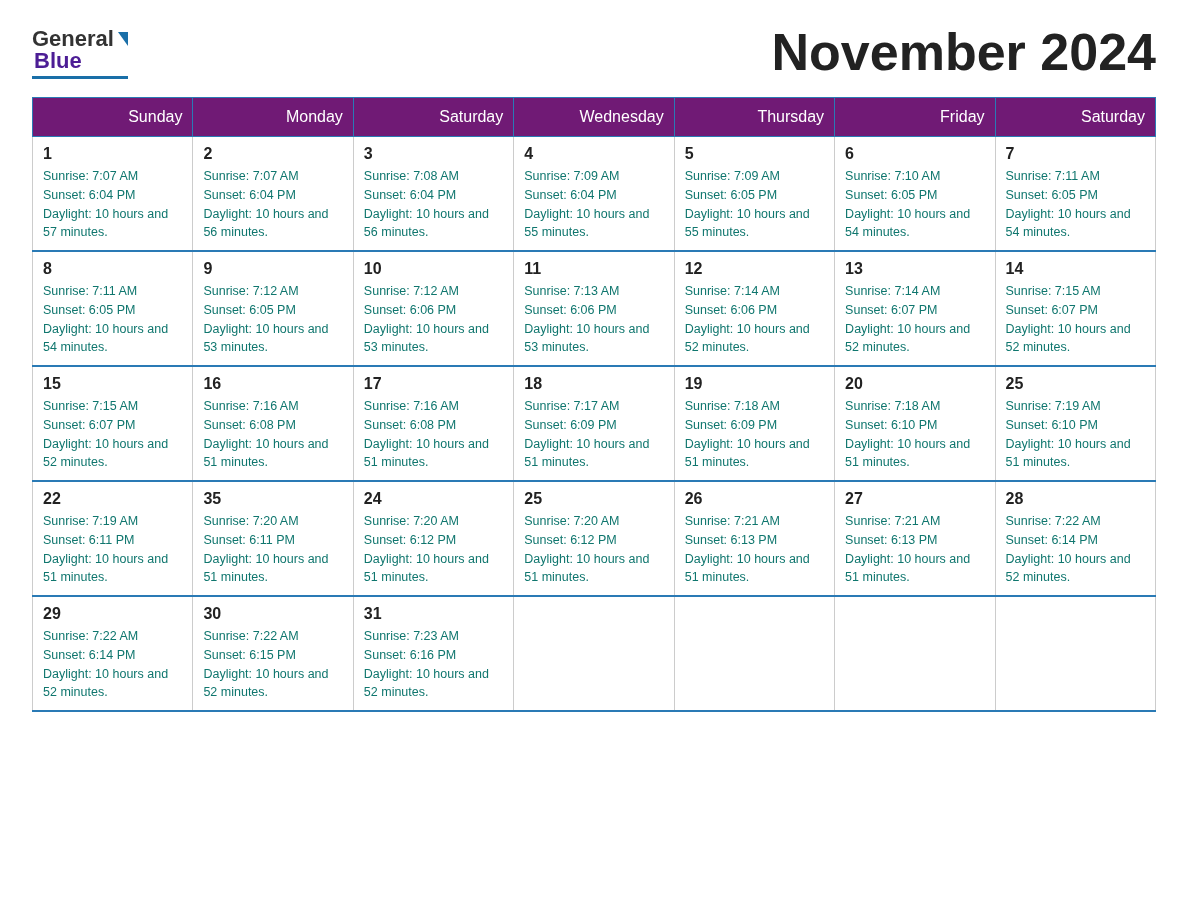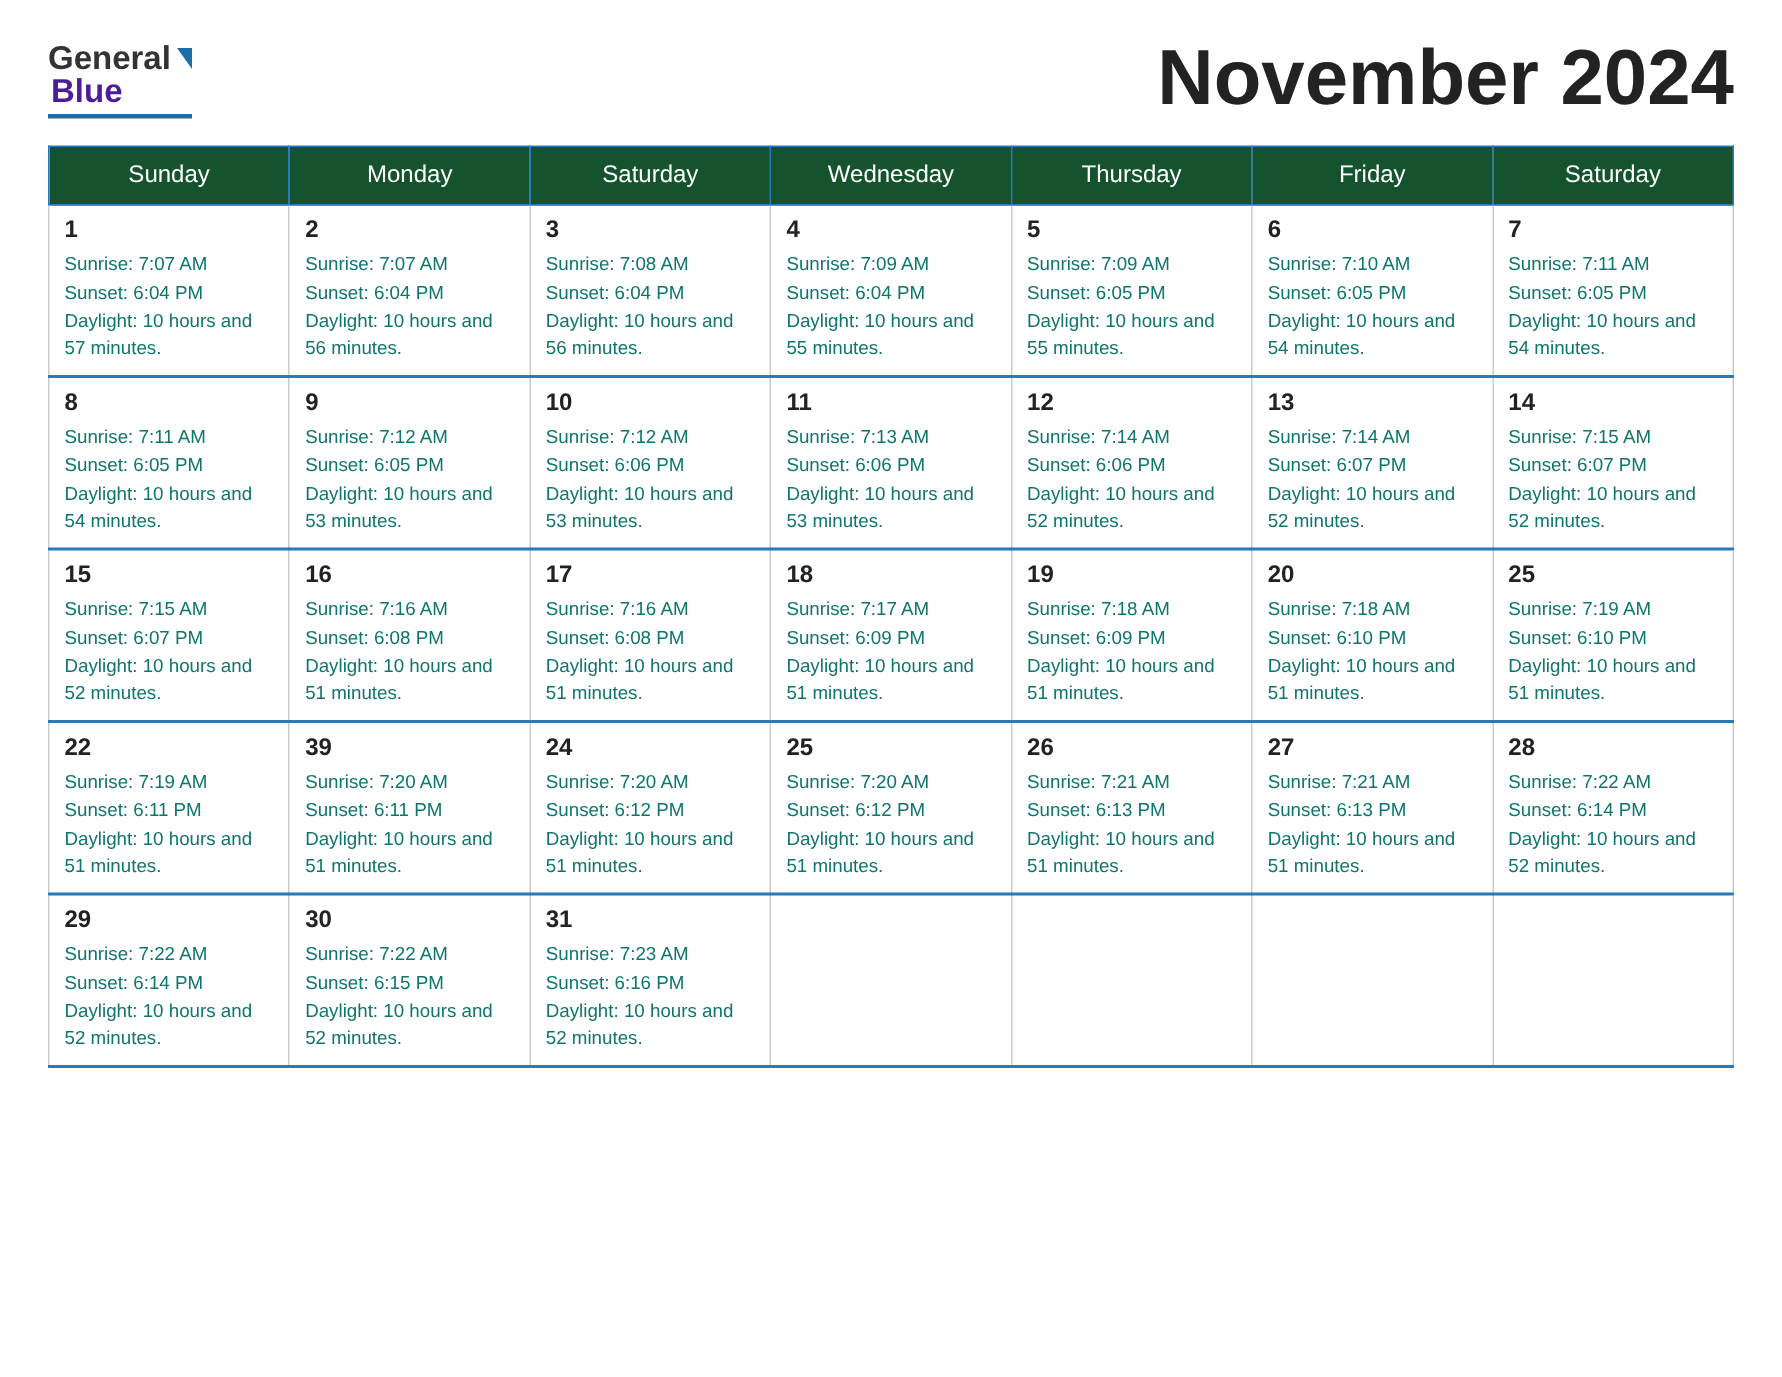"Sunday" thead tr th { background-color: #14532d -> #701a75; text-align: center -> right }
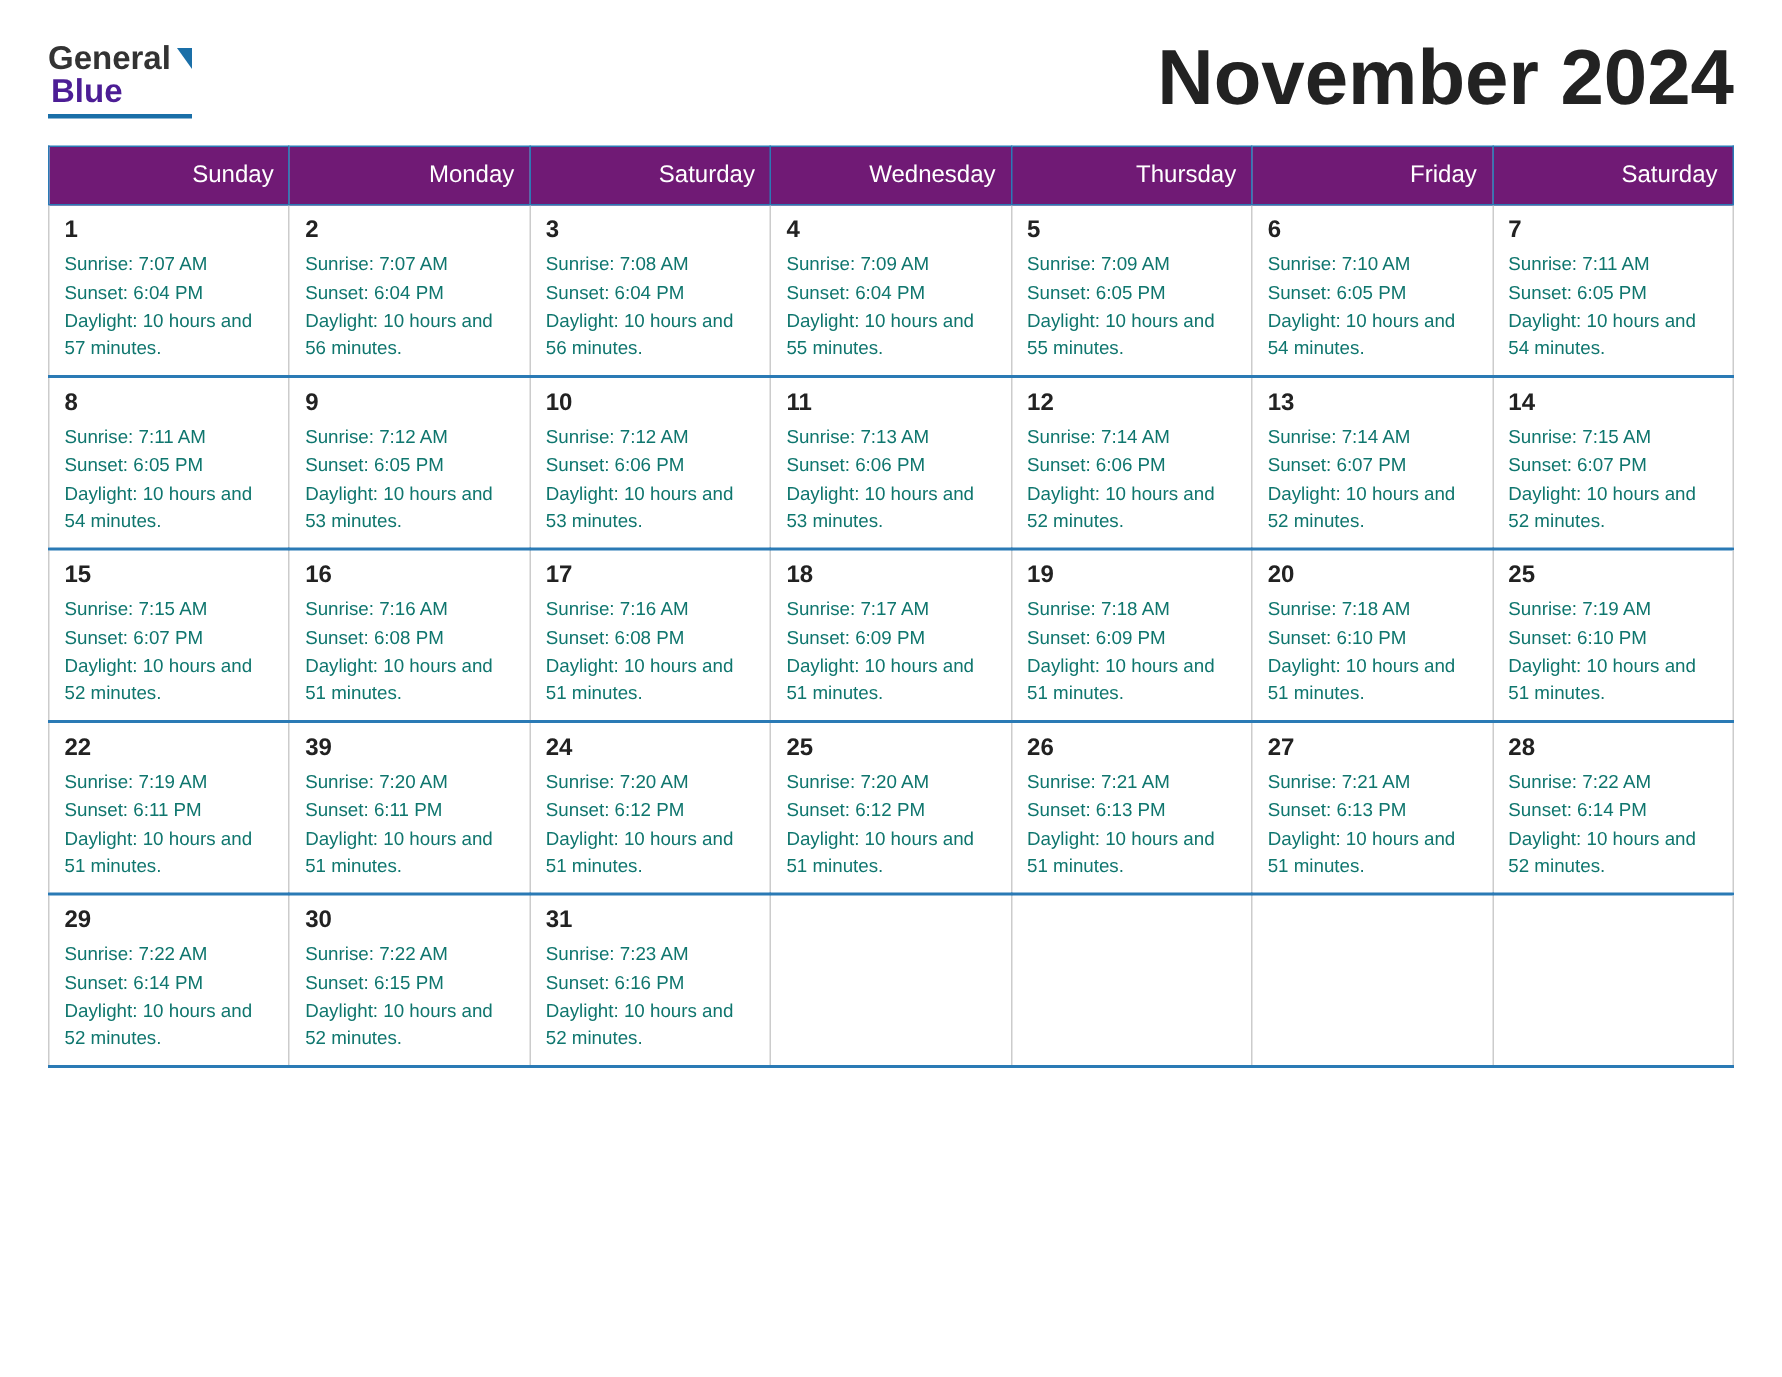"39" div.day-num { text: 39 -> 35 }
